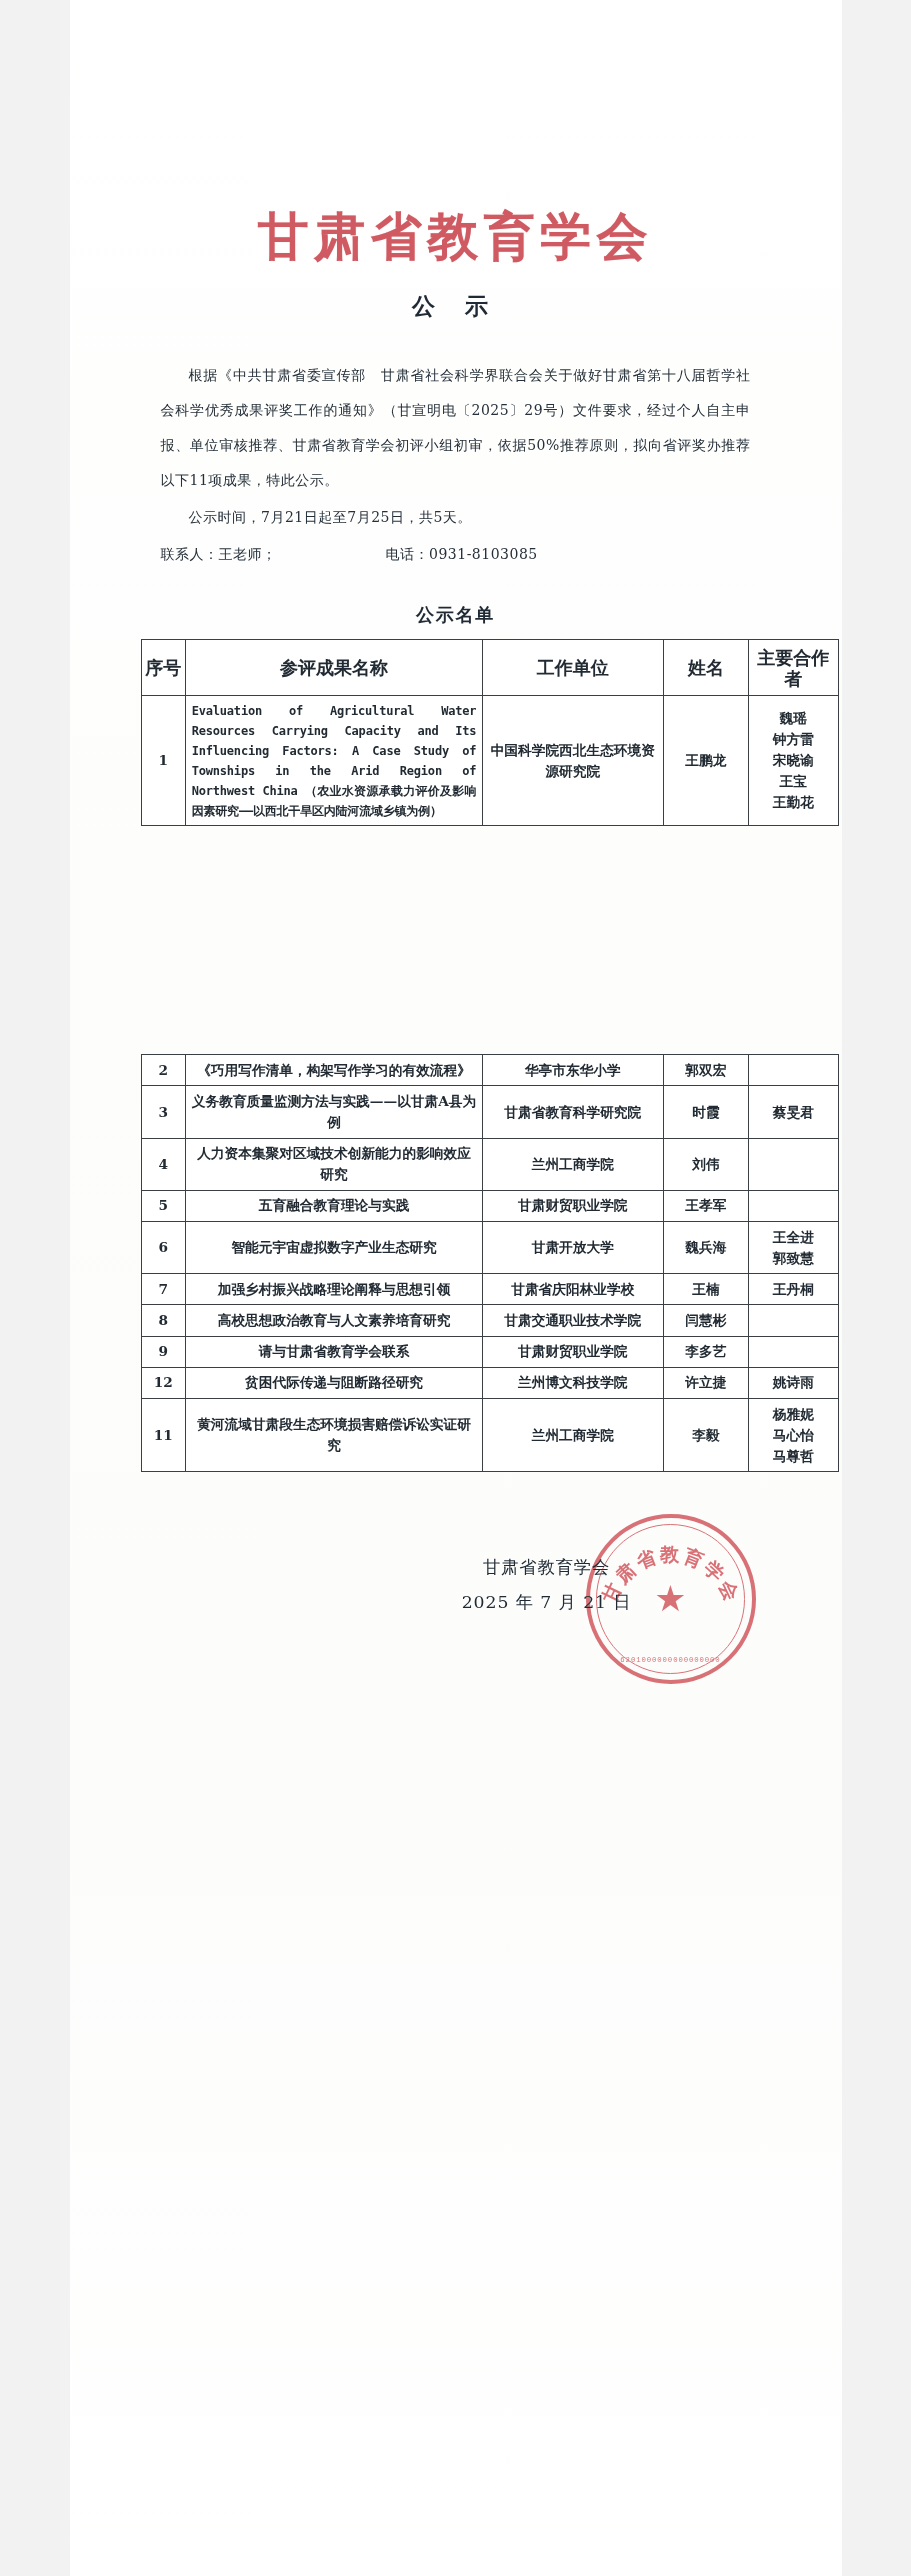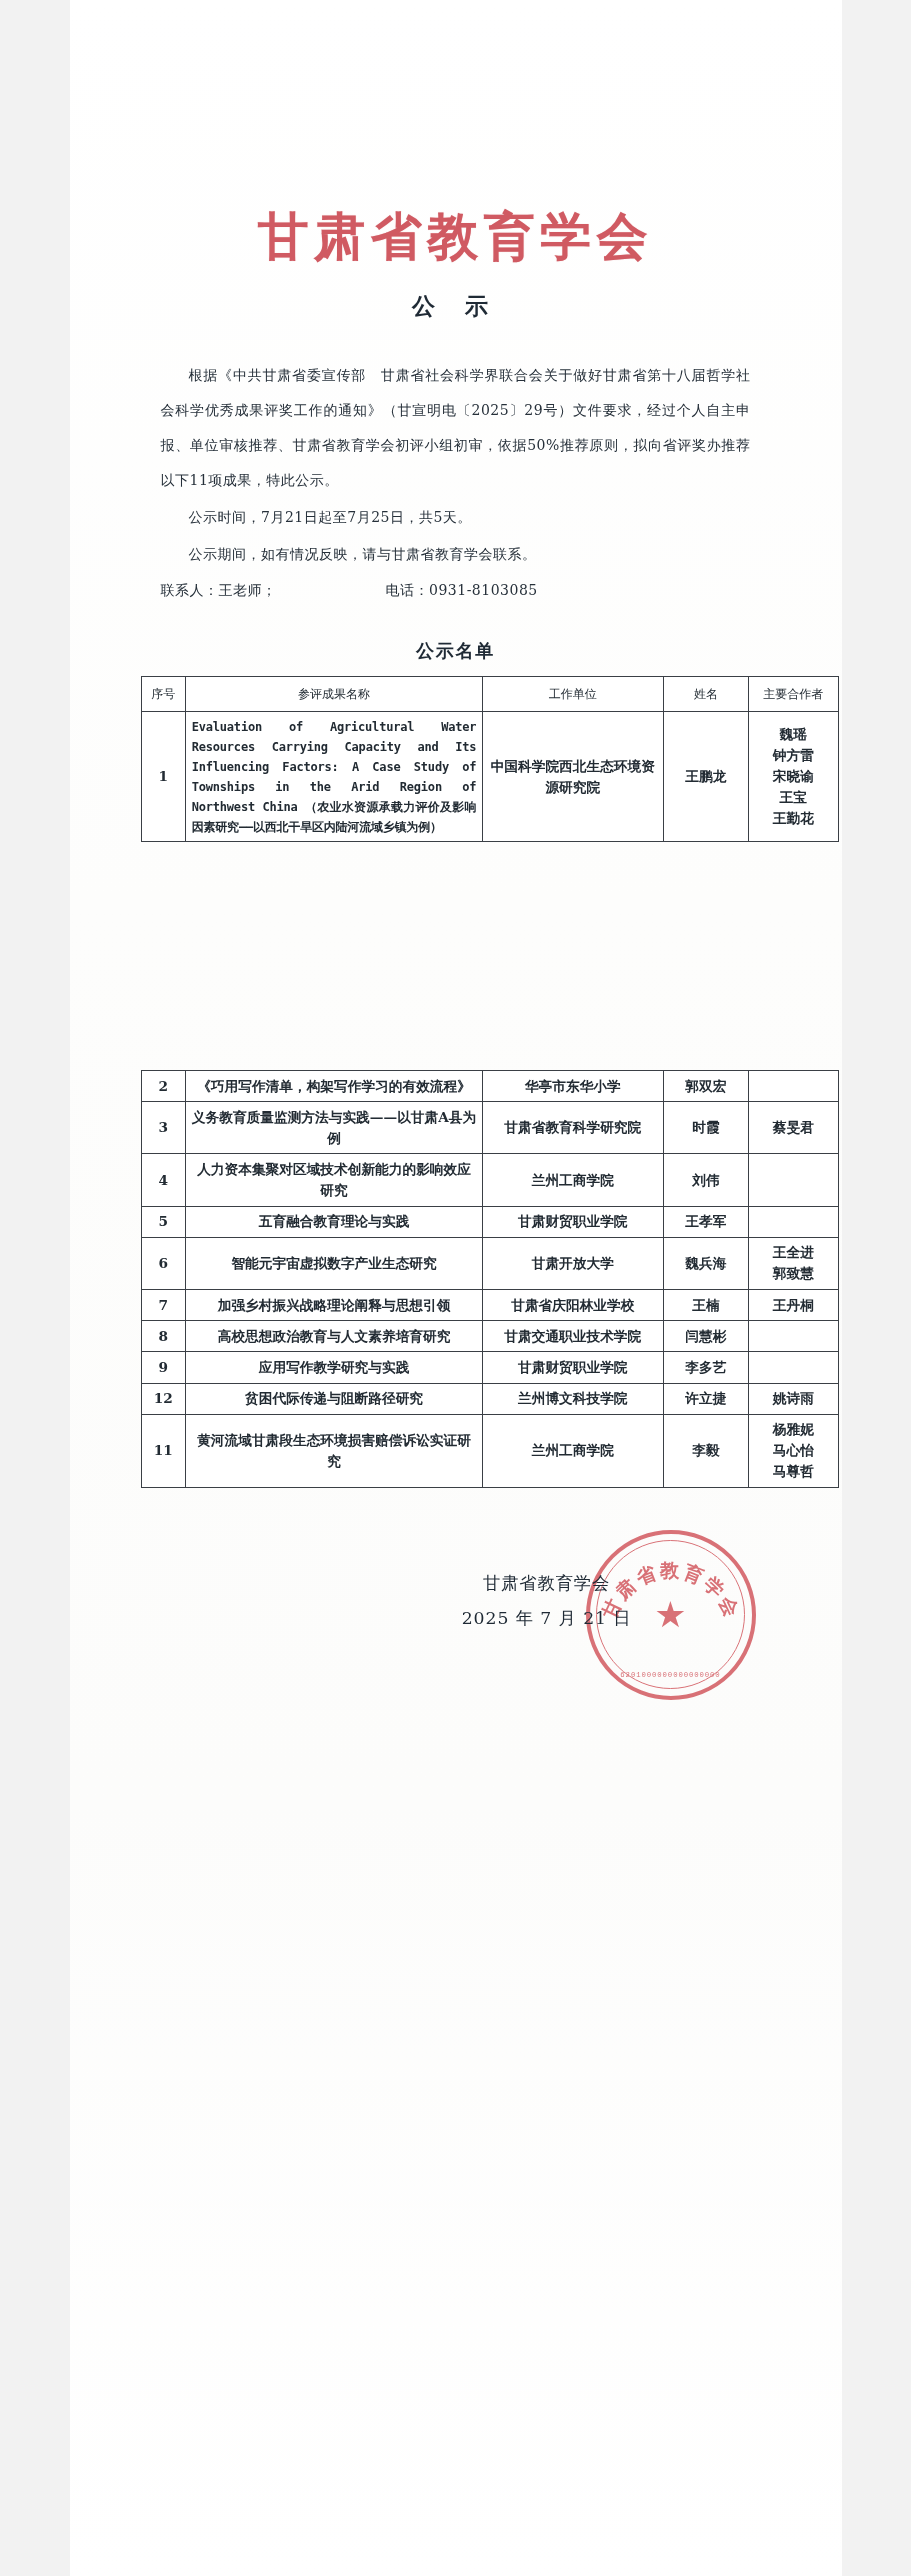"公示期间，如有情况反映，请与甘肃省教育学会联系。" div.para { html: <div>公示期间，如有情况反映，请与甘肃省教育学会联系。</div> -> none }
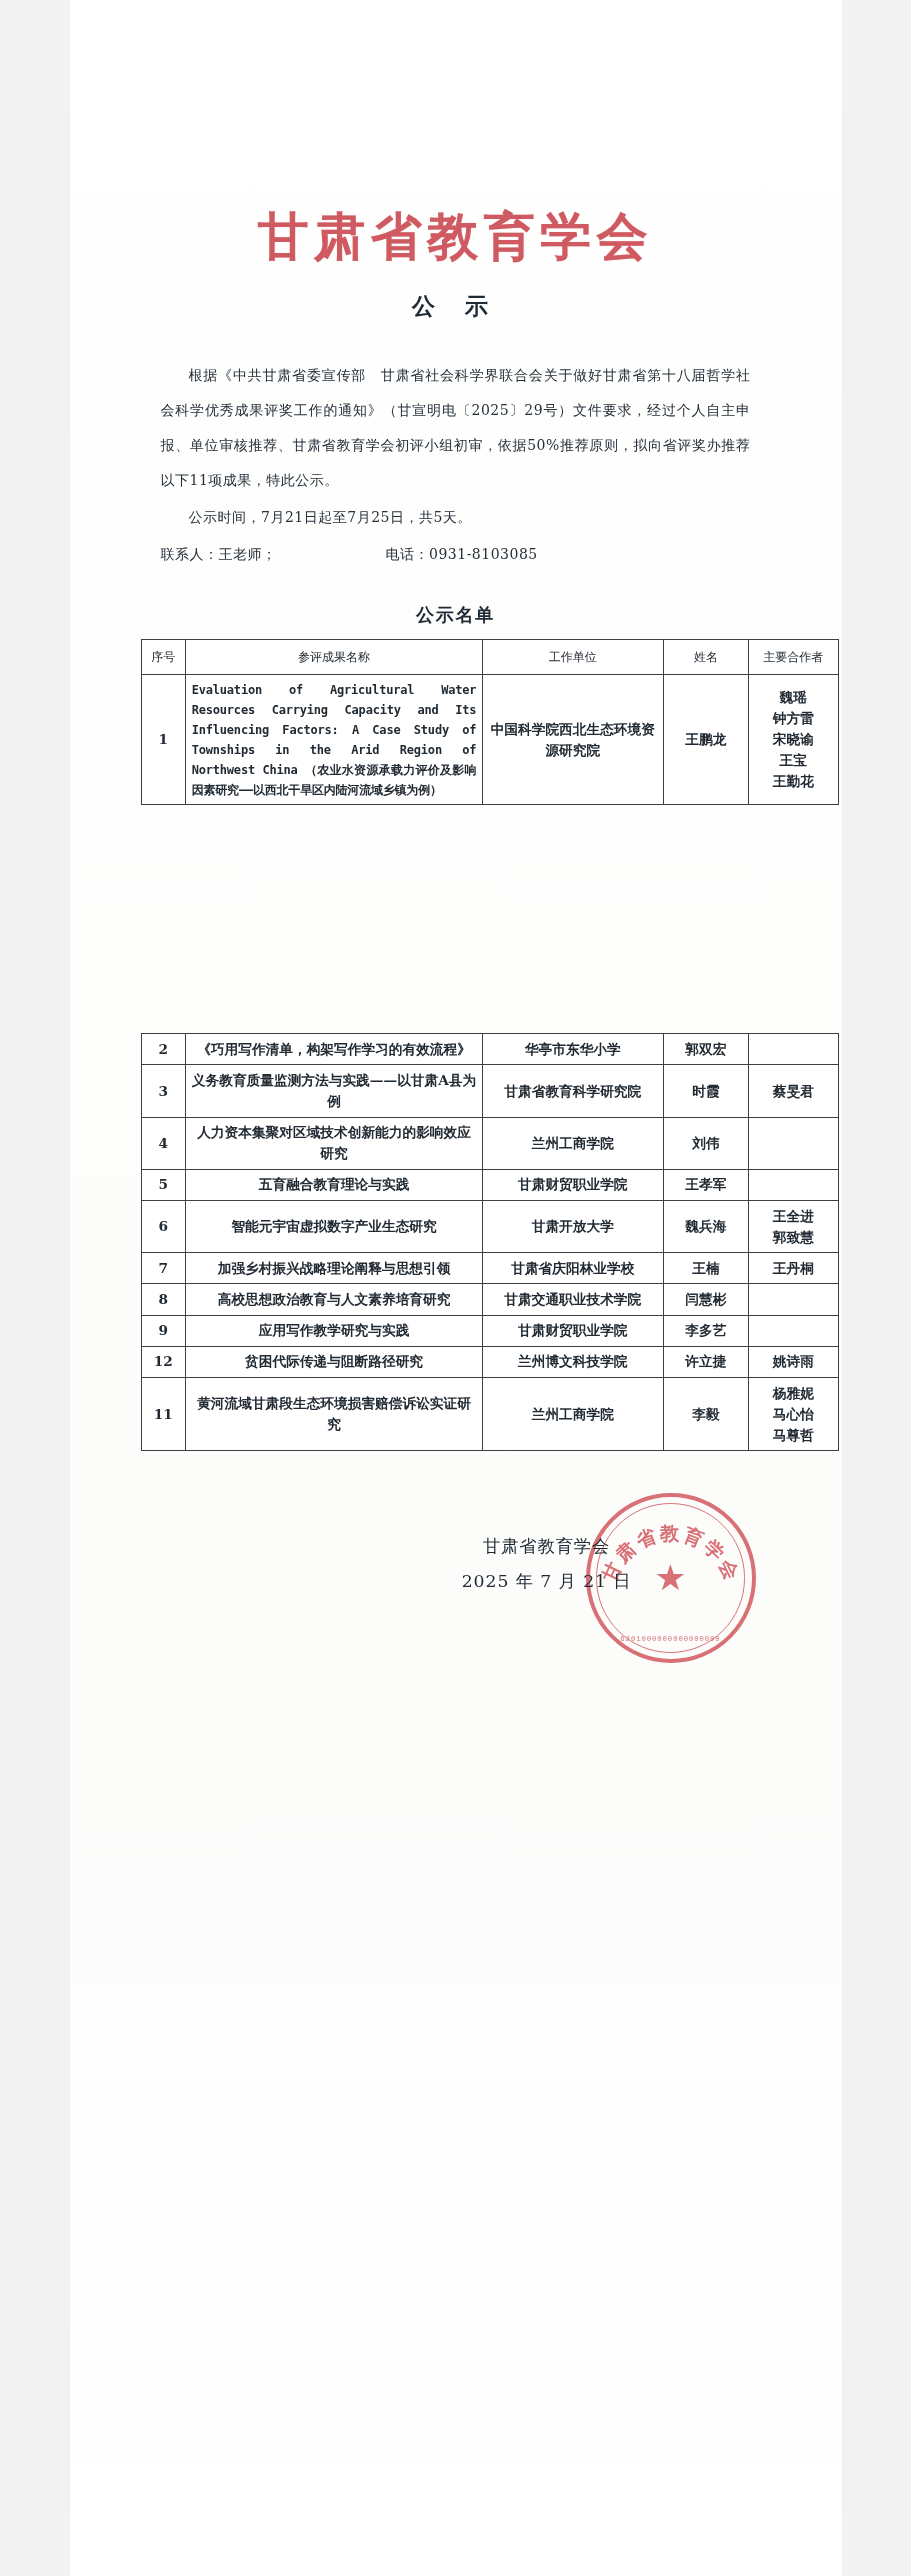"序号" table.grid th { font-size: 12px -> 18px; font-weight: 400 -> 700 }
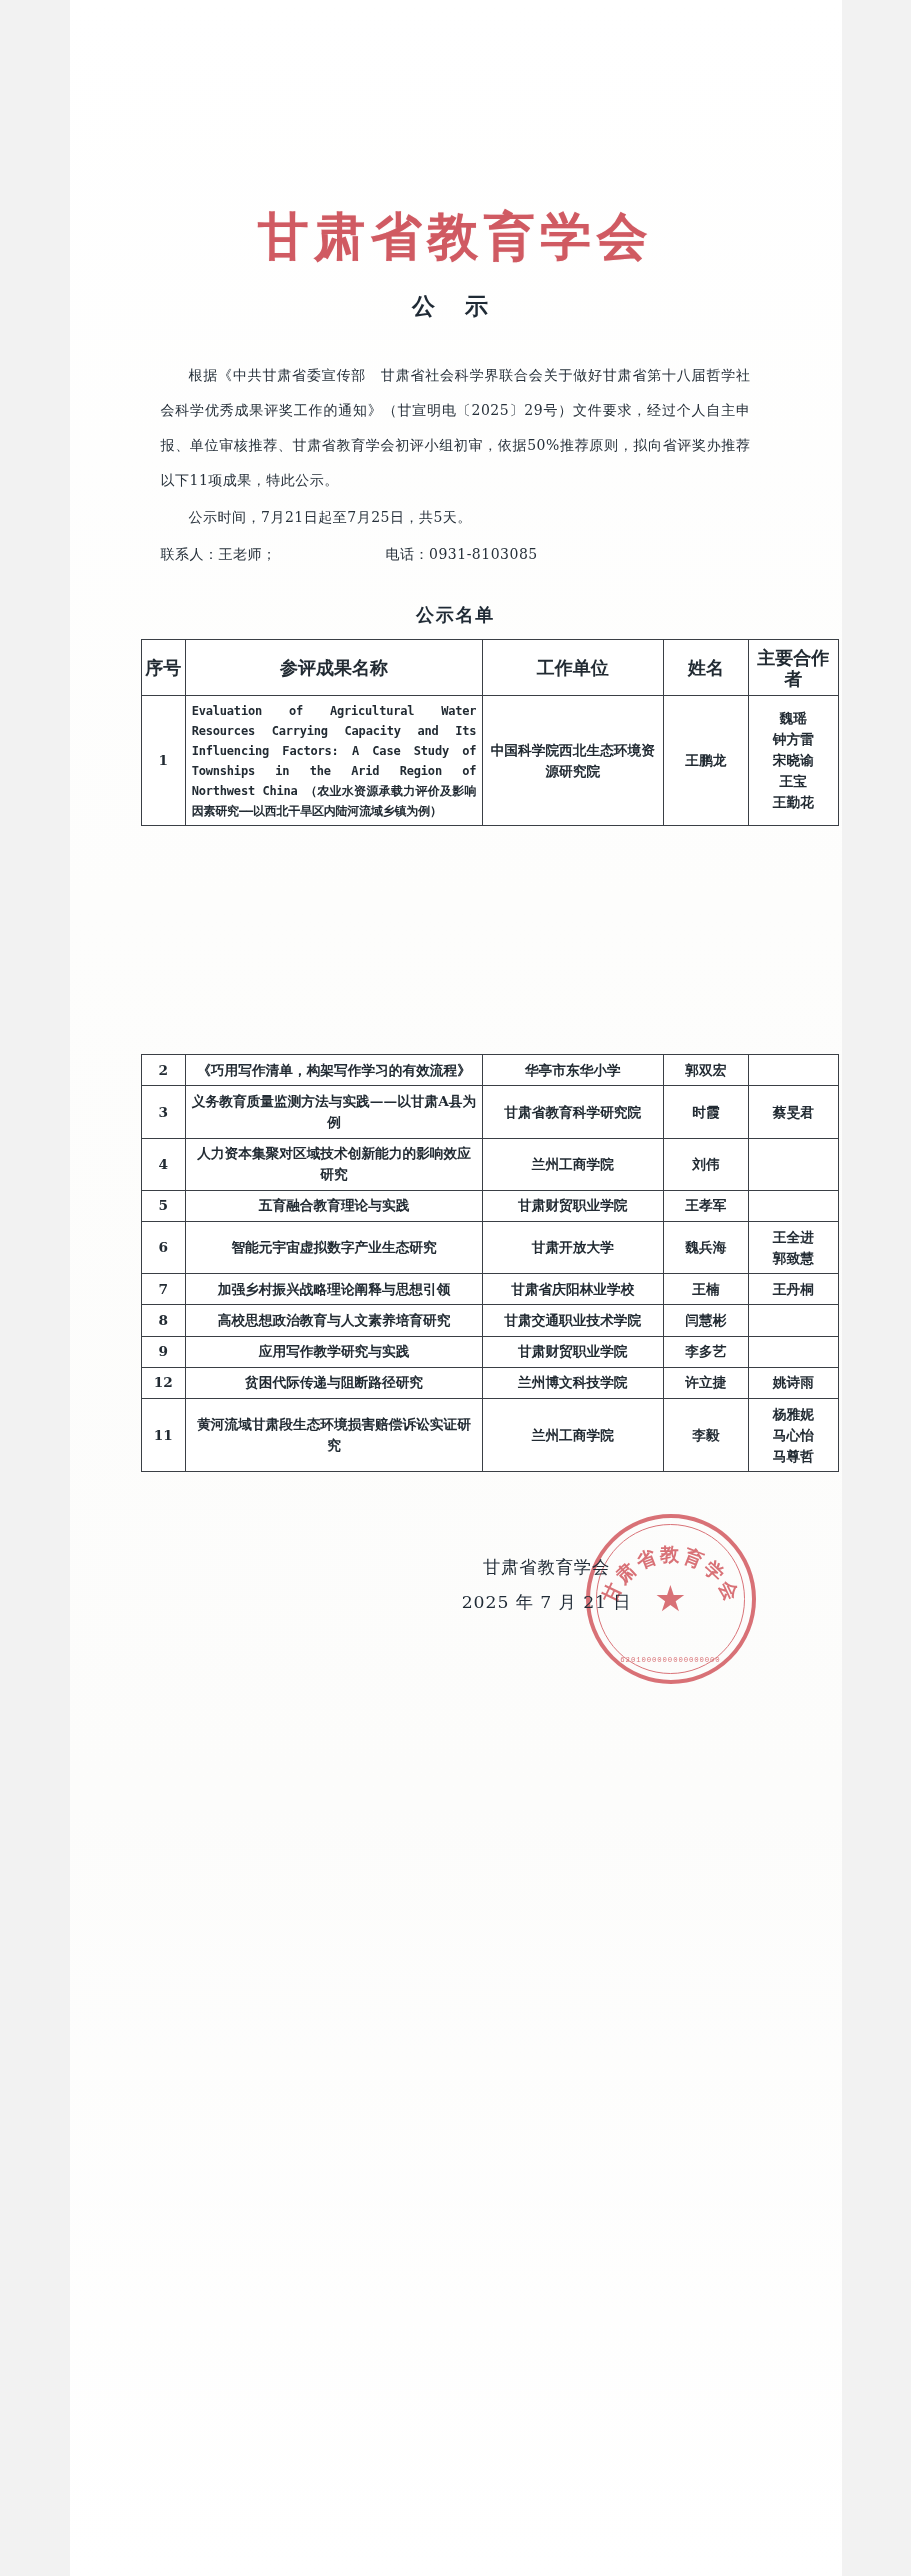"应用写作教学研究与实践" td.title-cell { text: 应用写作教学研究与实践 -> 请与甘肃省教育学会联系 }
